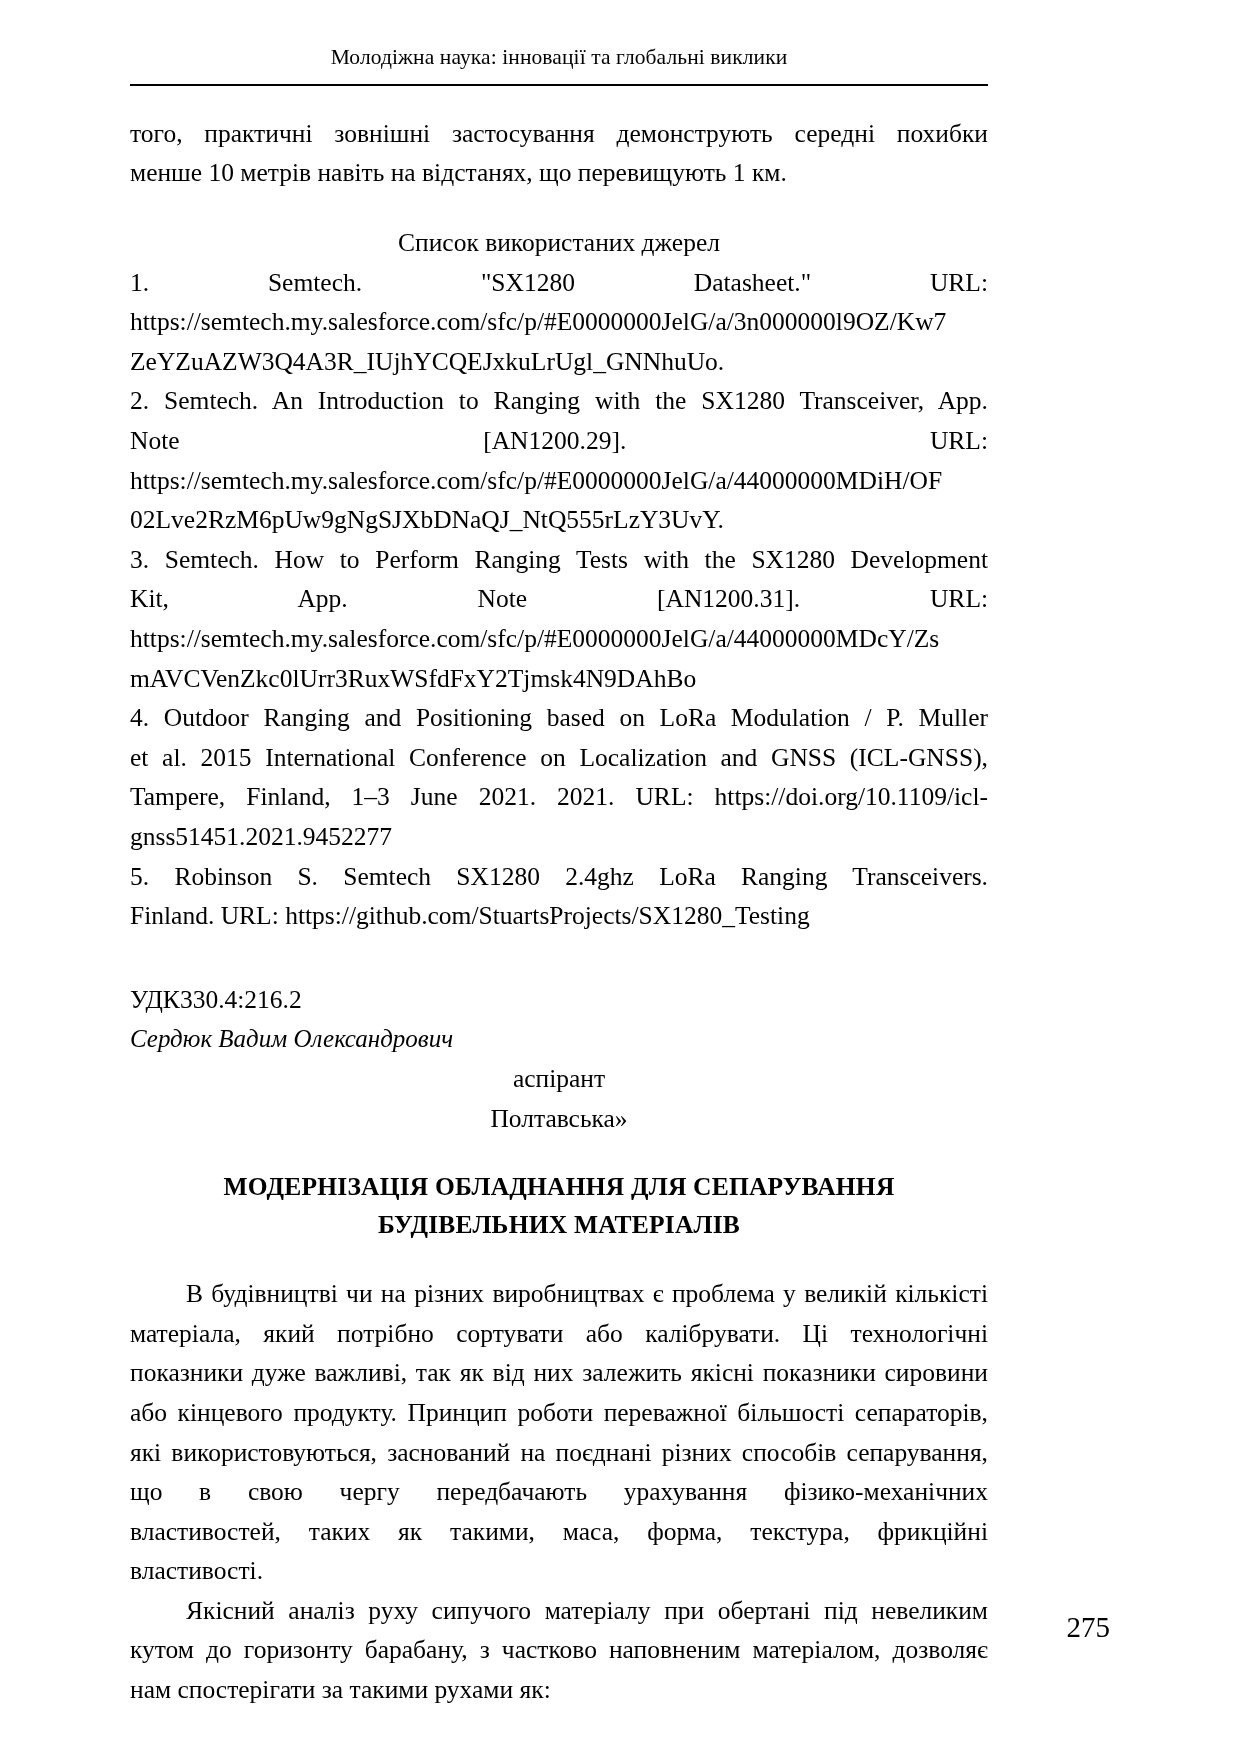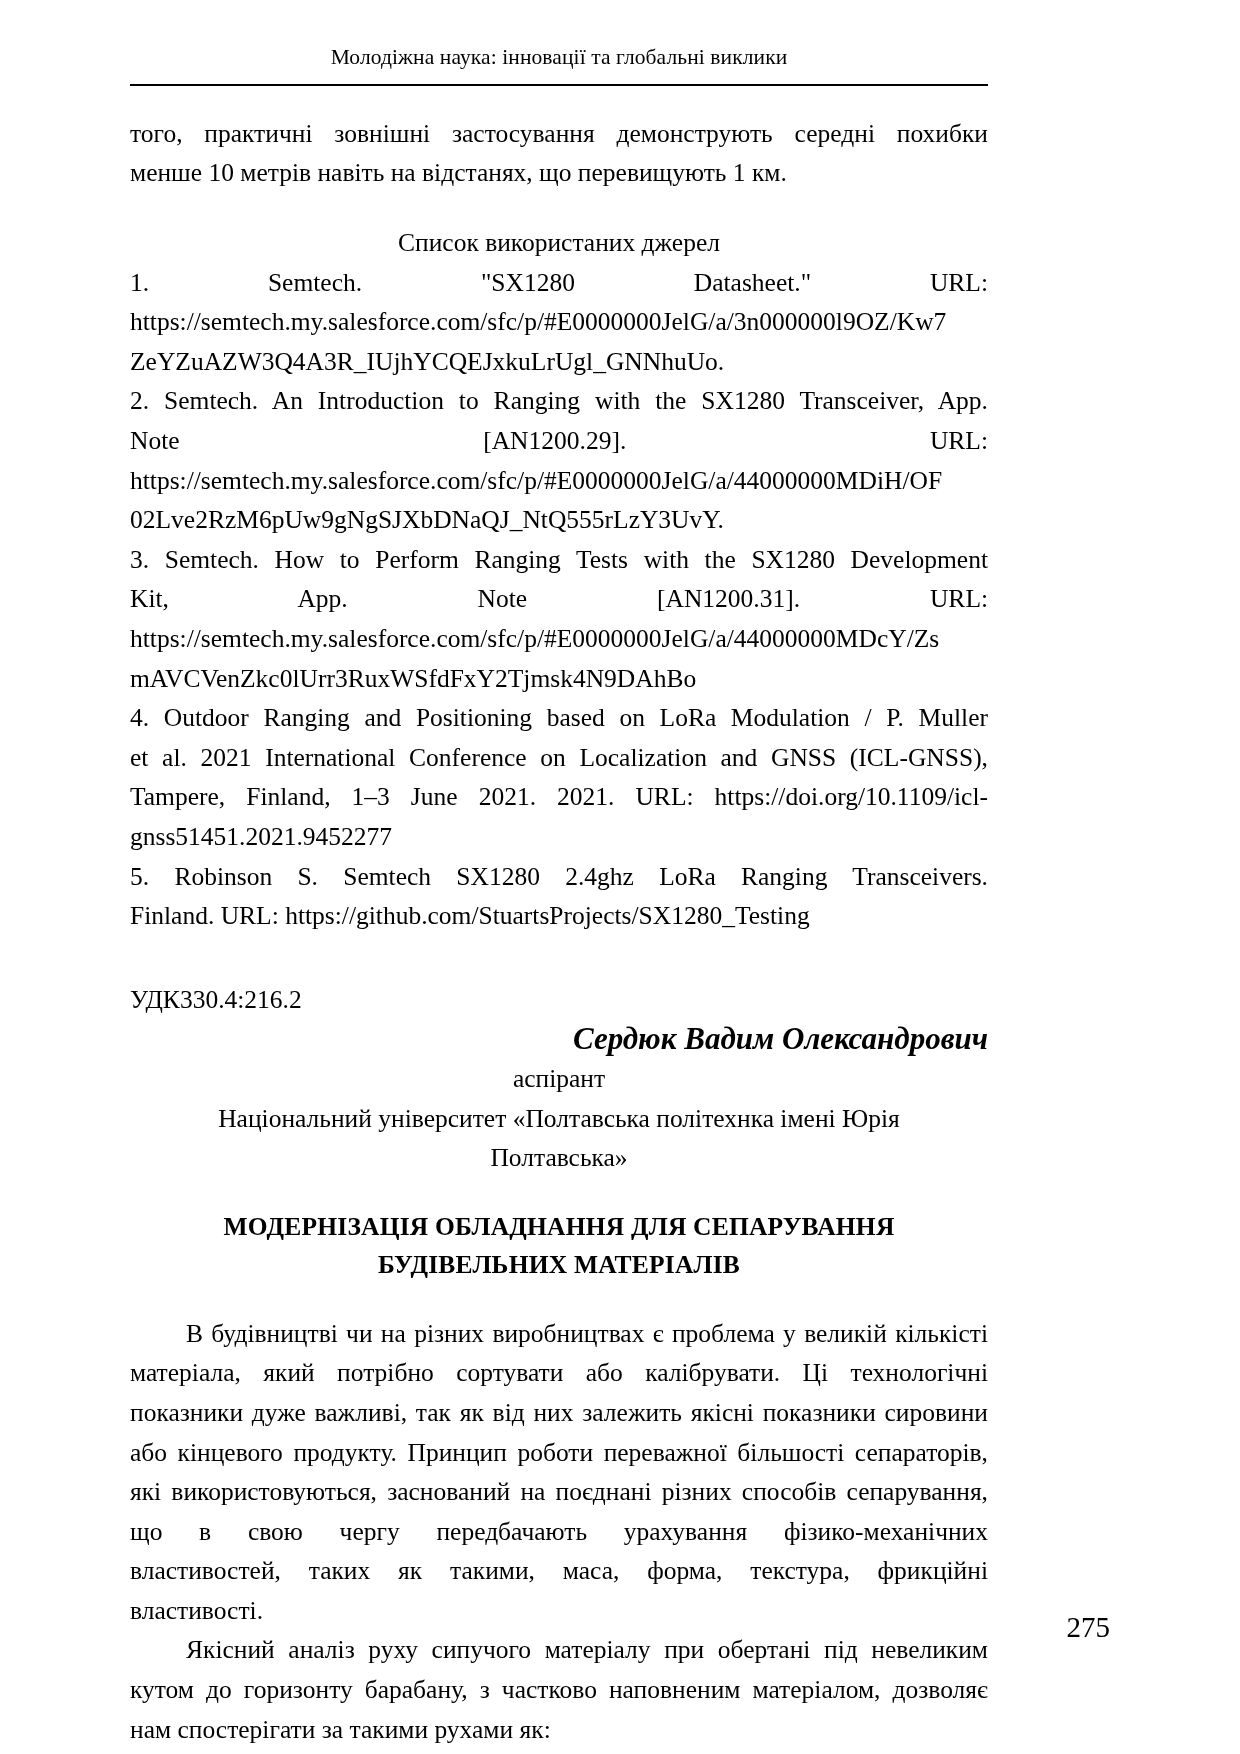"et al. 2021 International Conference" div.stretch { text: 2021 -> 2015 }
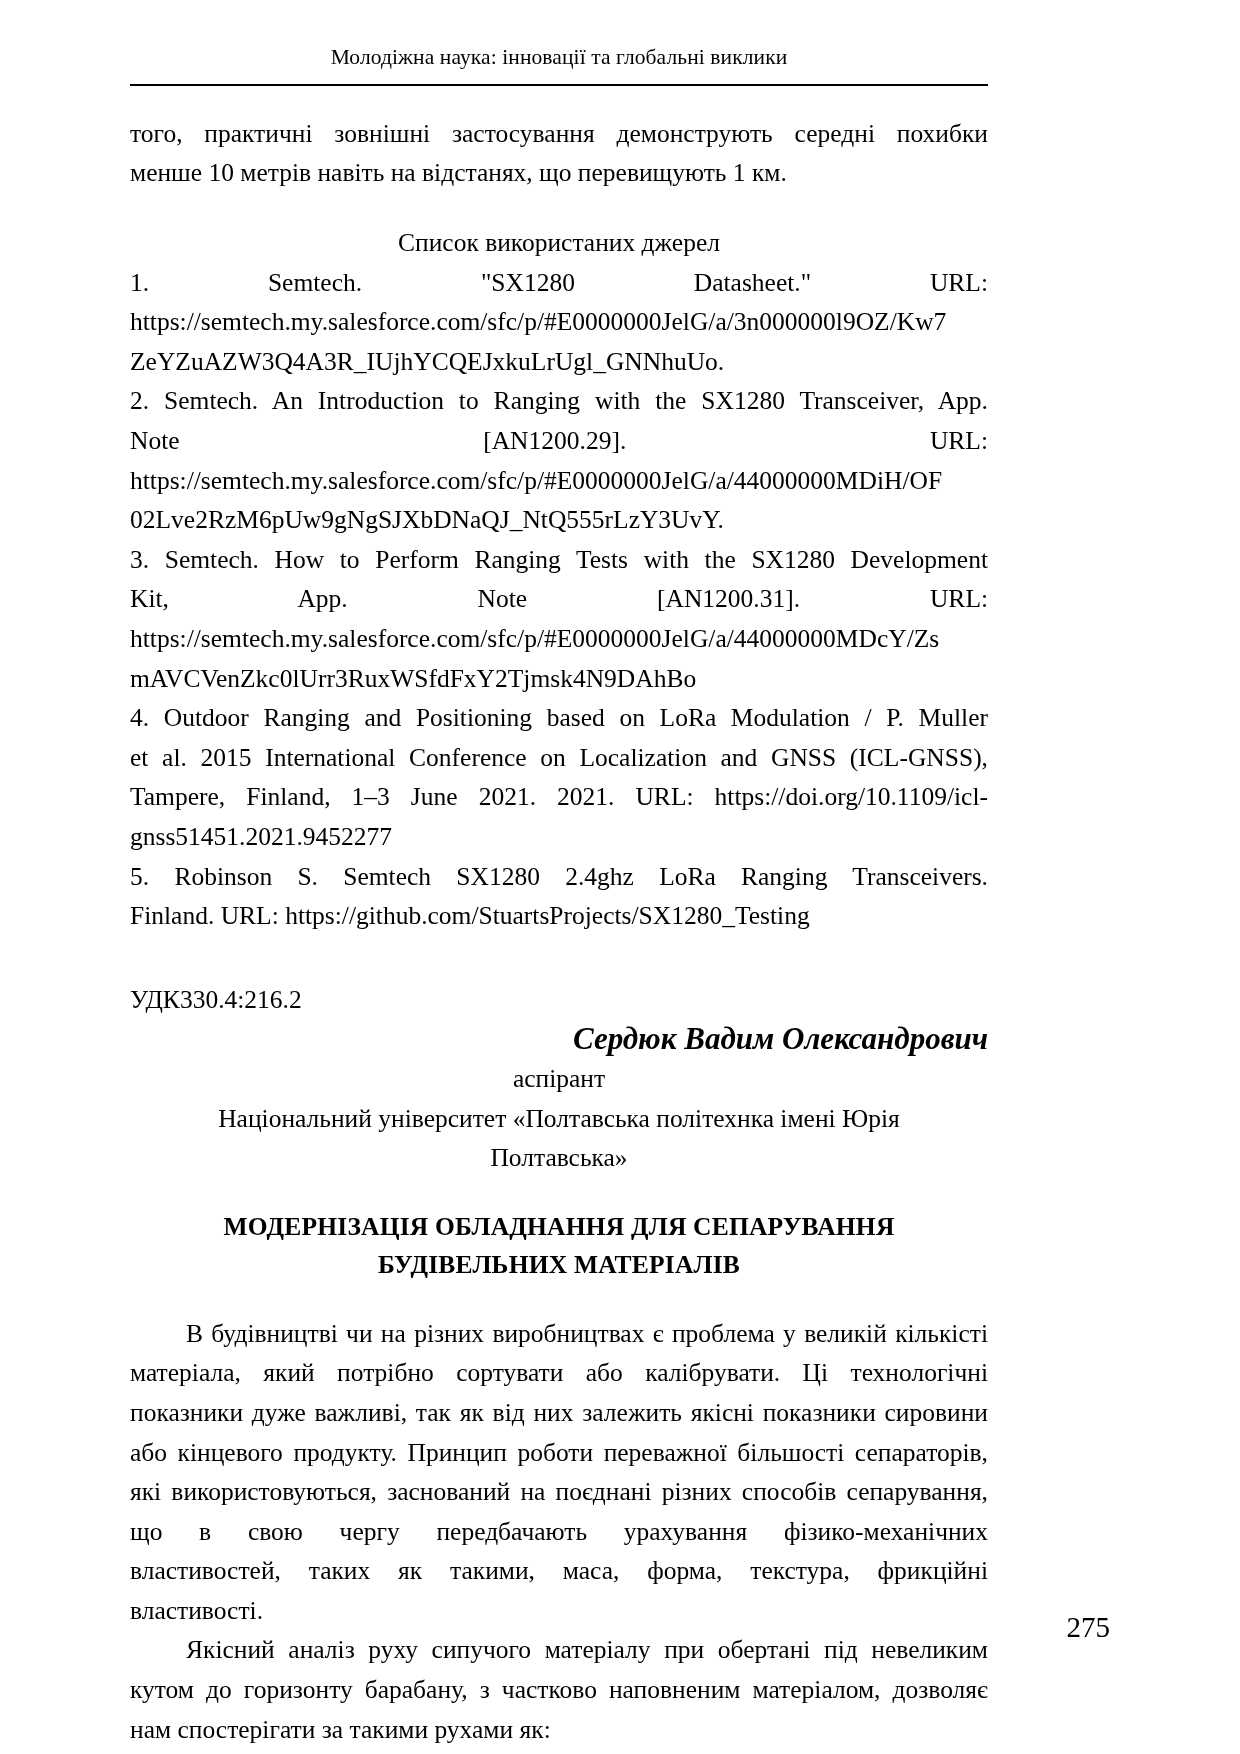"Сердюк Вадим Олександрович" .author { font-size: 31px -> 25px; font-weight: bold -> normal; text-align: right -> left }
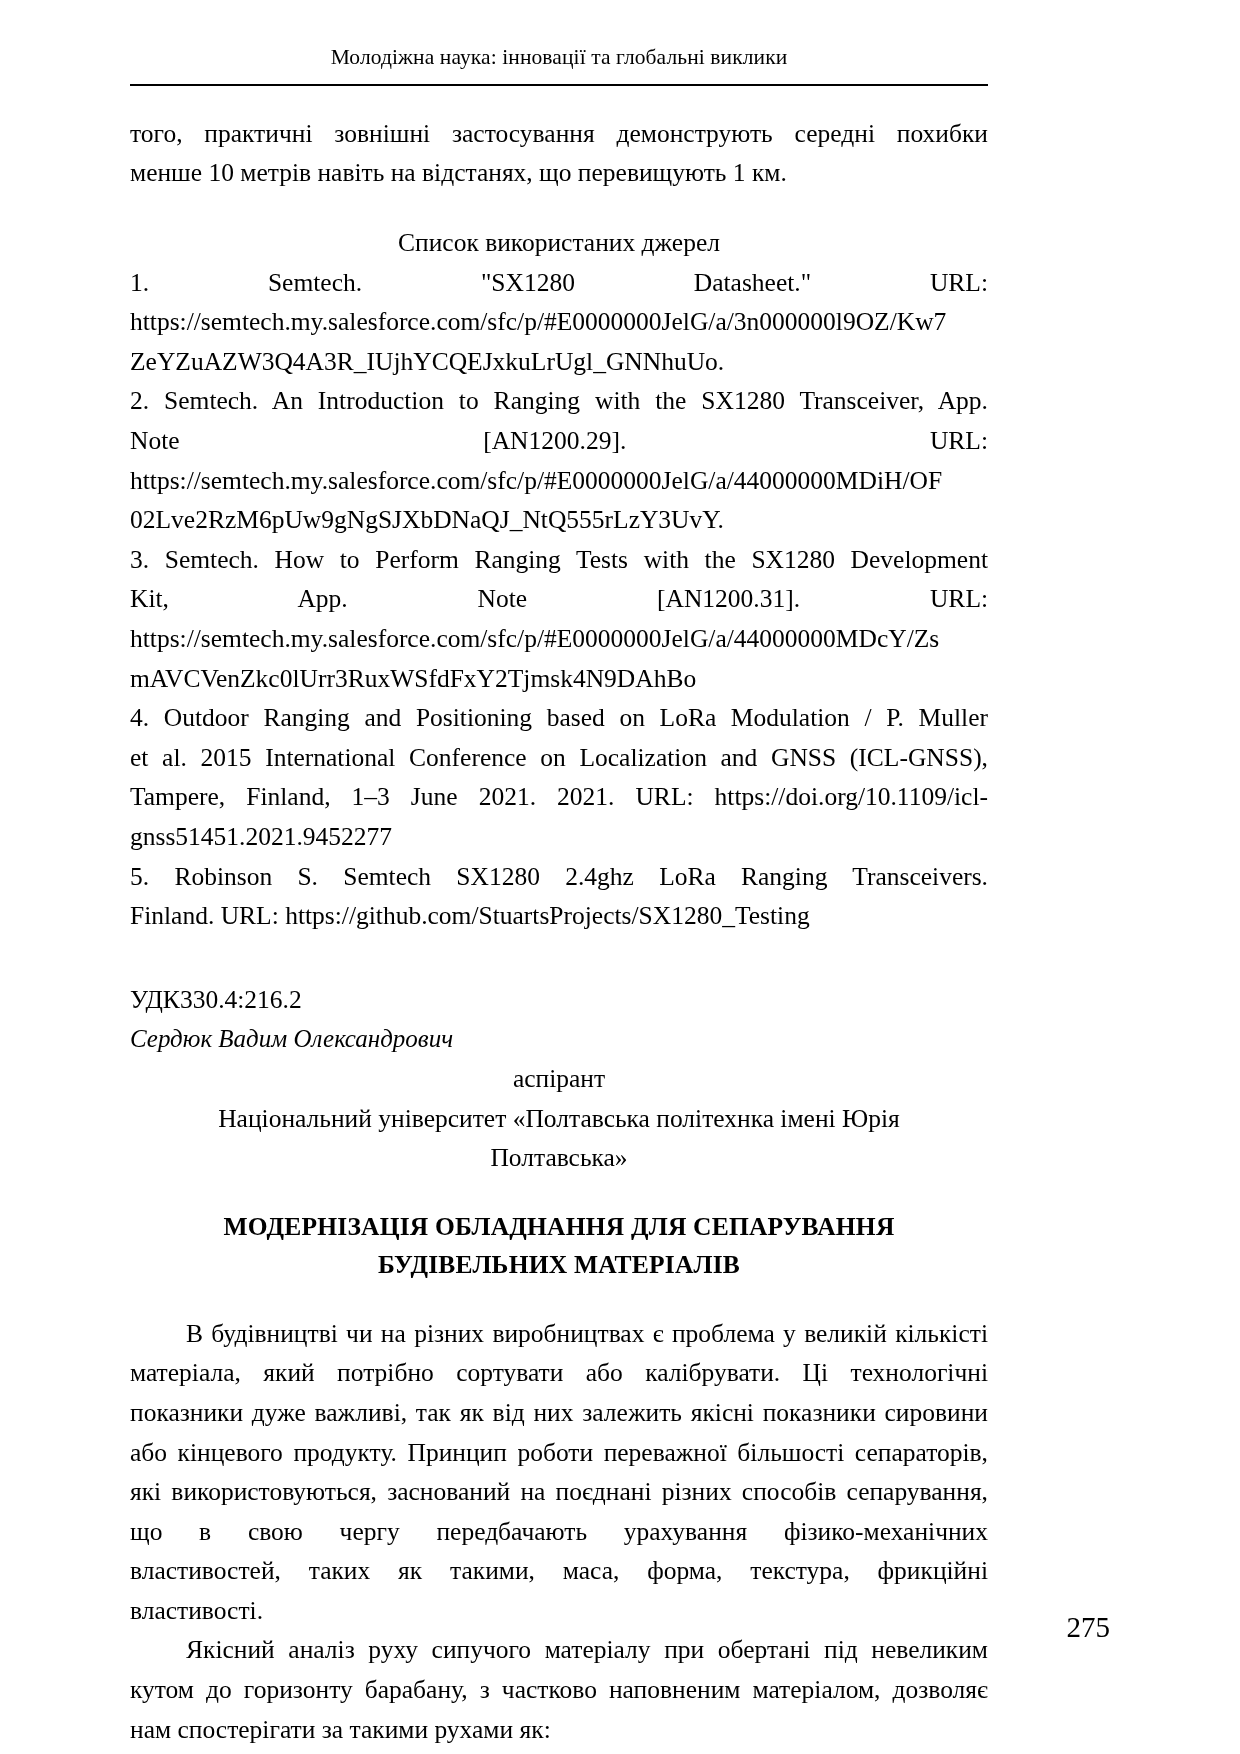"Національний університет «Полтавська" div.center { html: <div>Національний університет «Полтавська політехнка імені Юрія</div> -> none }
